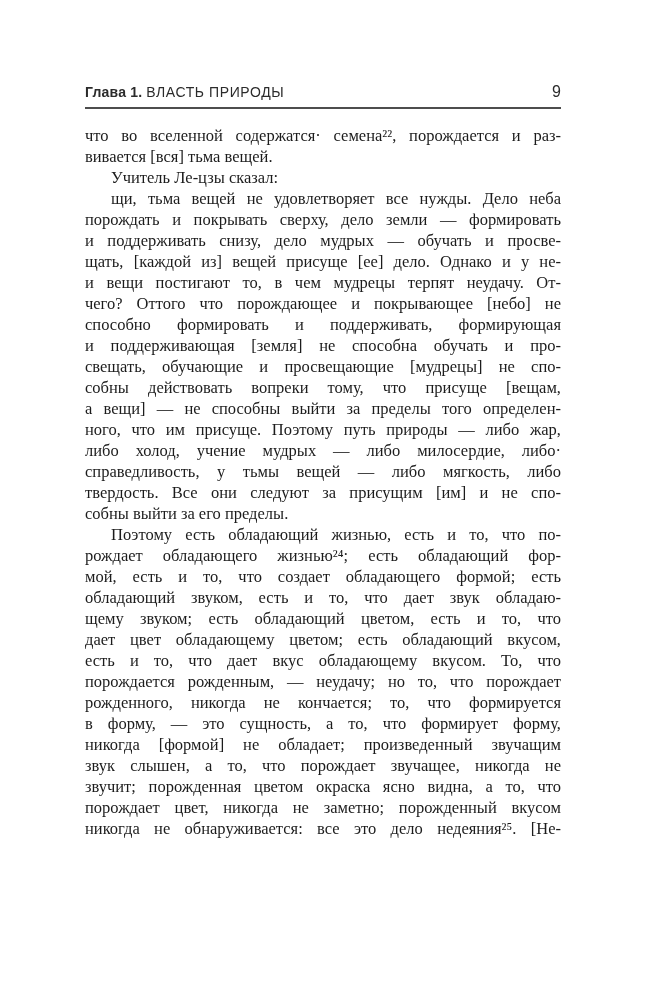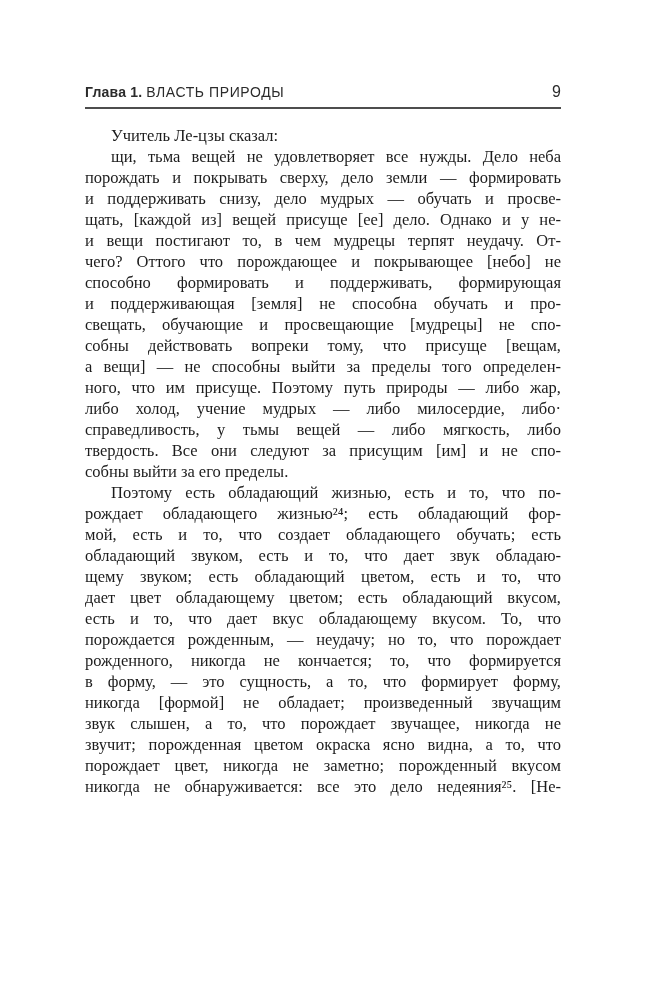"что во вселенной содержатся· семена²²," div.para { html: none -> <div> <div>что во вселенной содержатся· семена²², порождается и раз-</div> <div>вивается [вся] тьма вещей.</div> </div> }
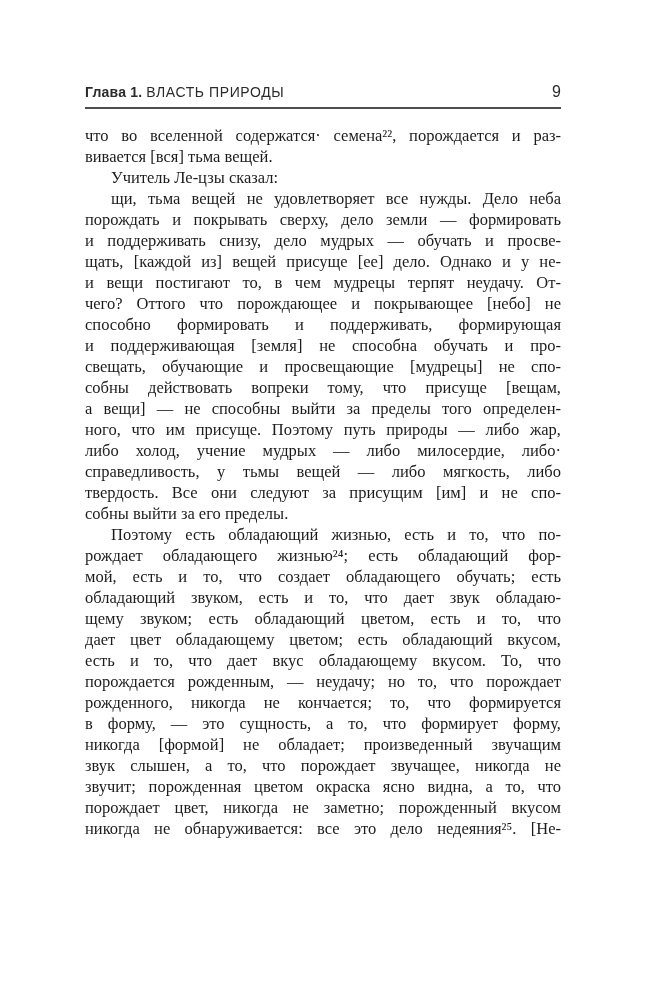"мой, есть и то, что" div.line { text: обучать -> формой }
